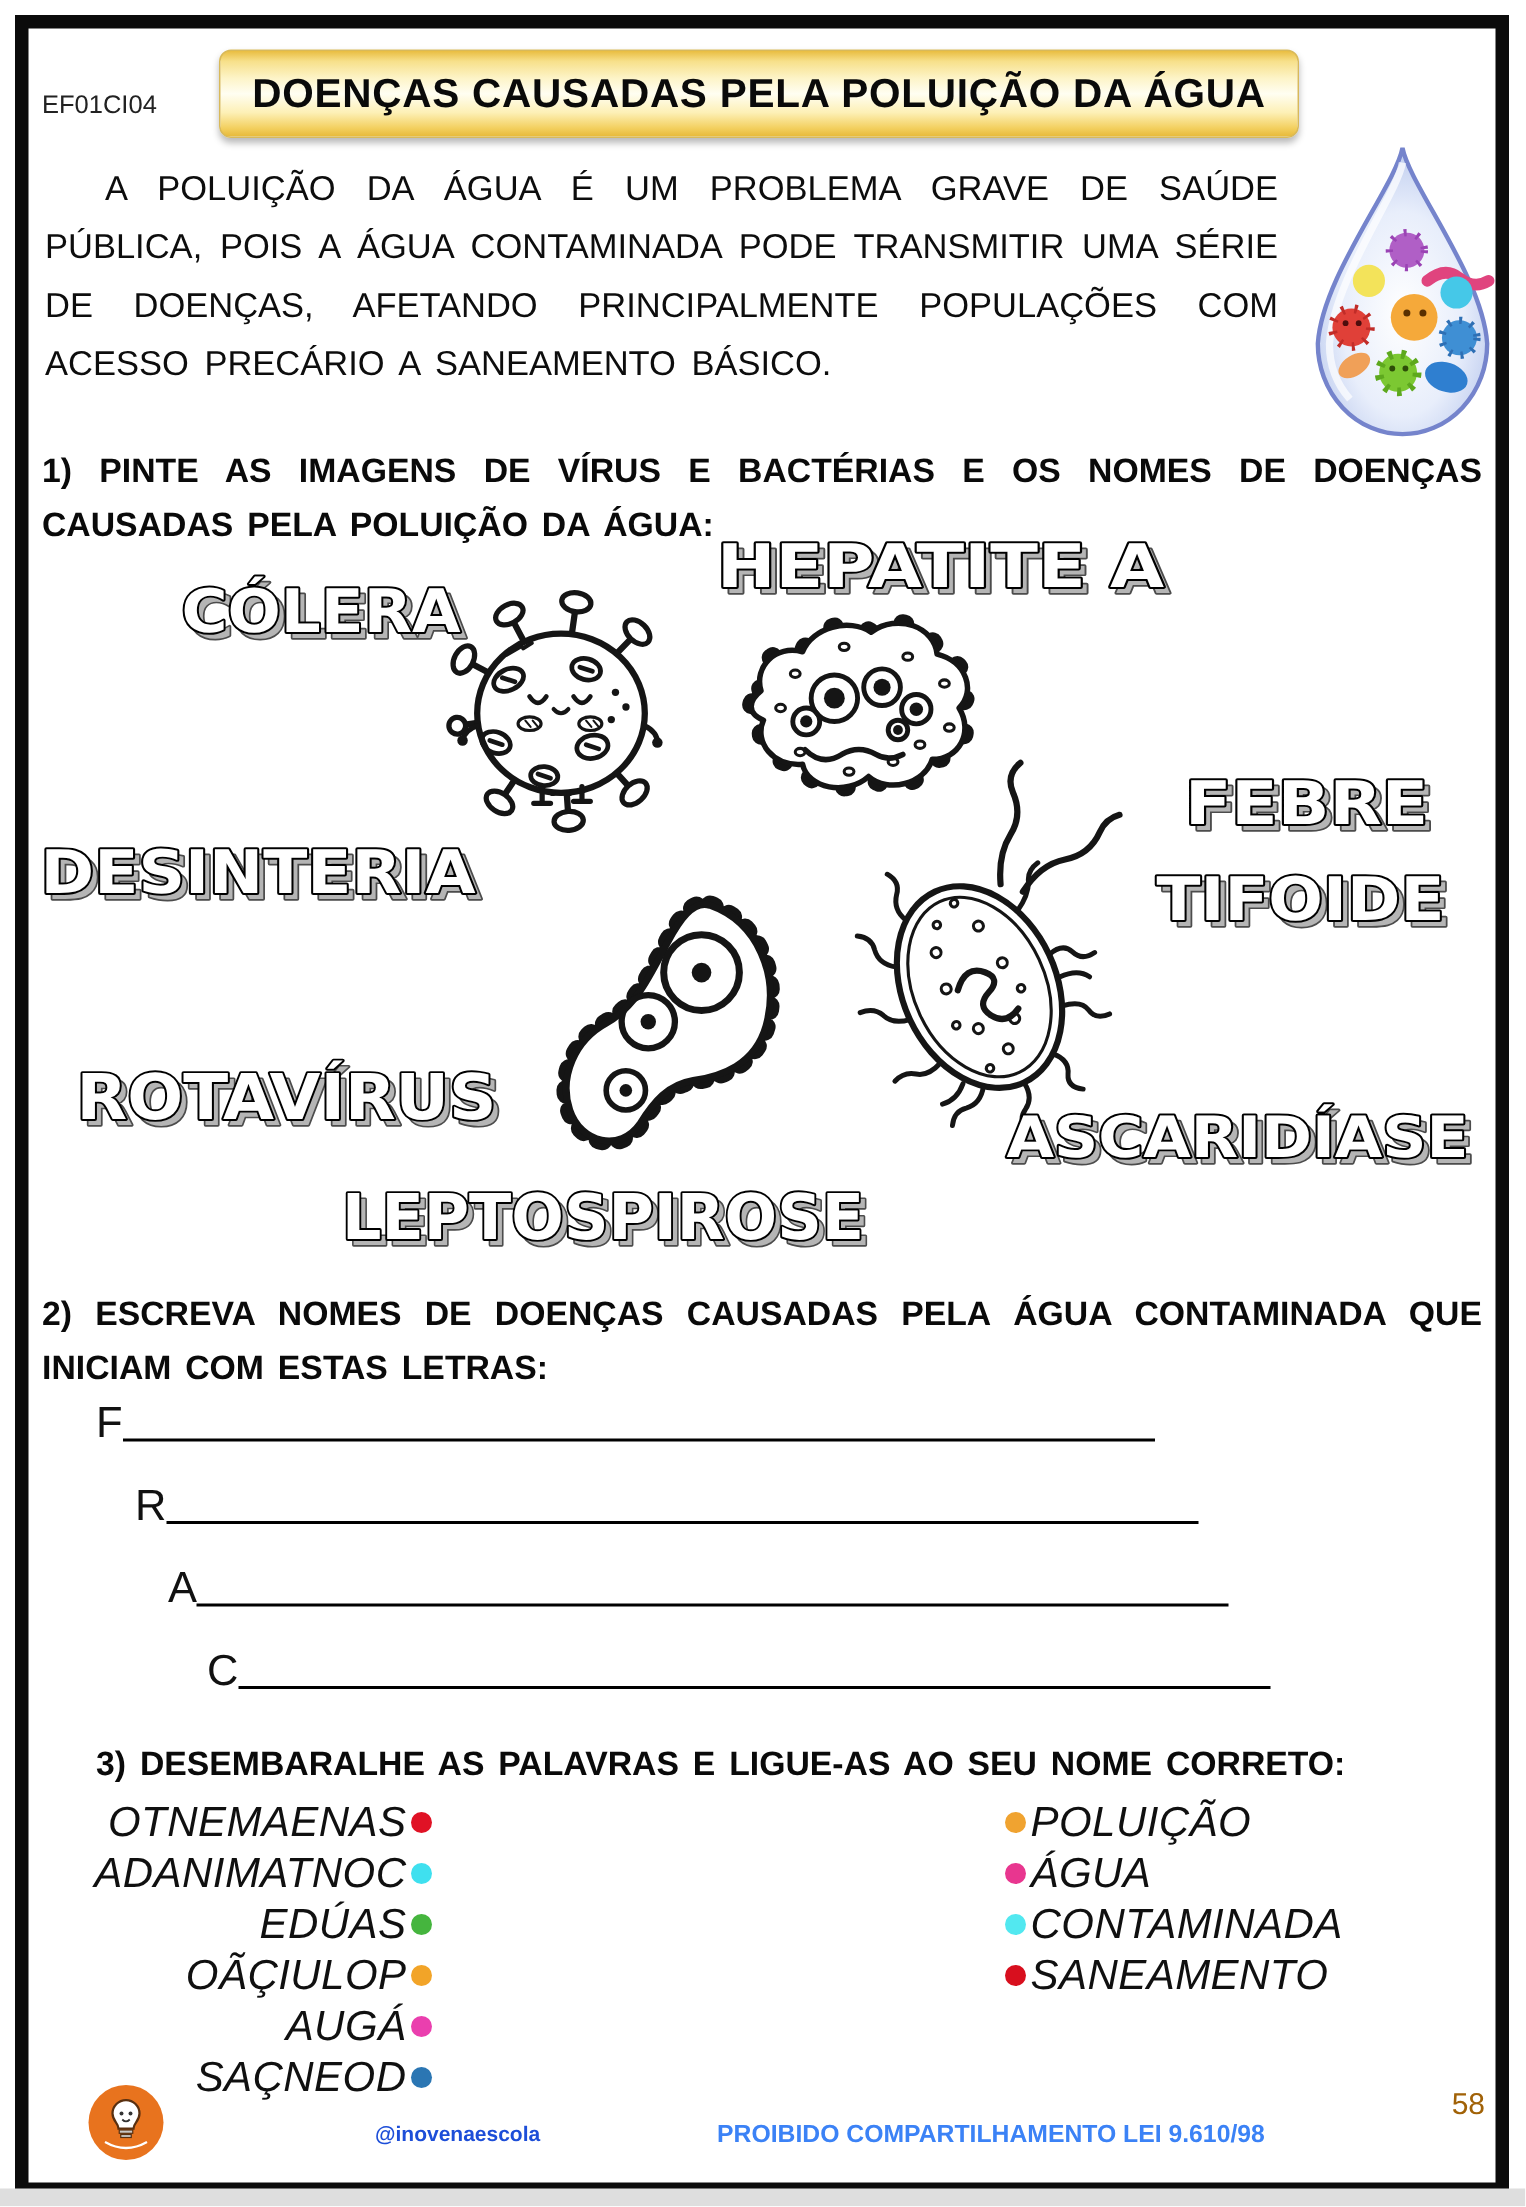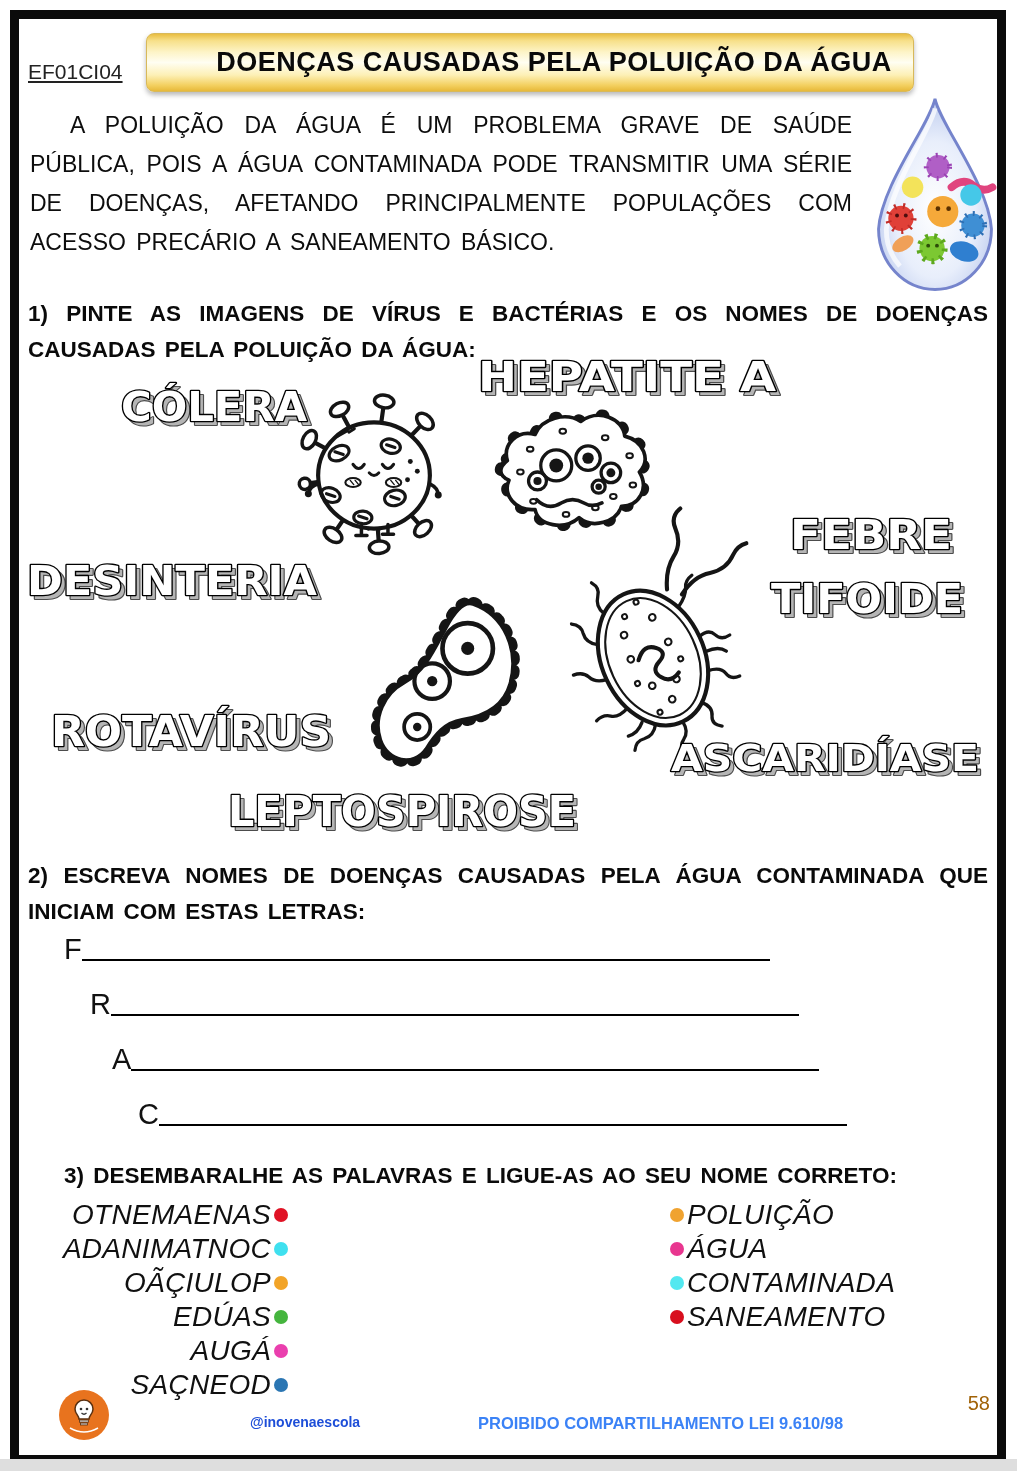"EF01CI04" .code { font-size: 21px -> 17px; text-decoration: underline -> none }
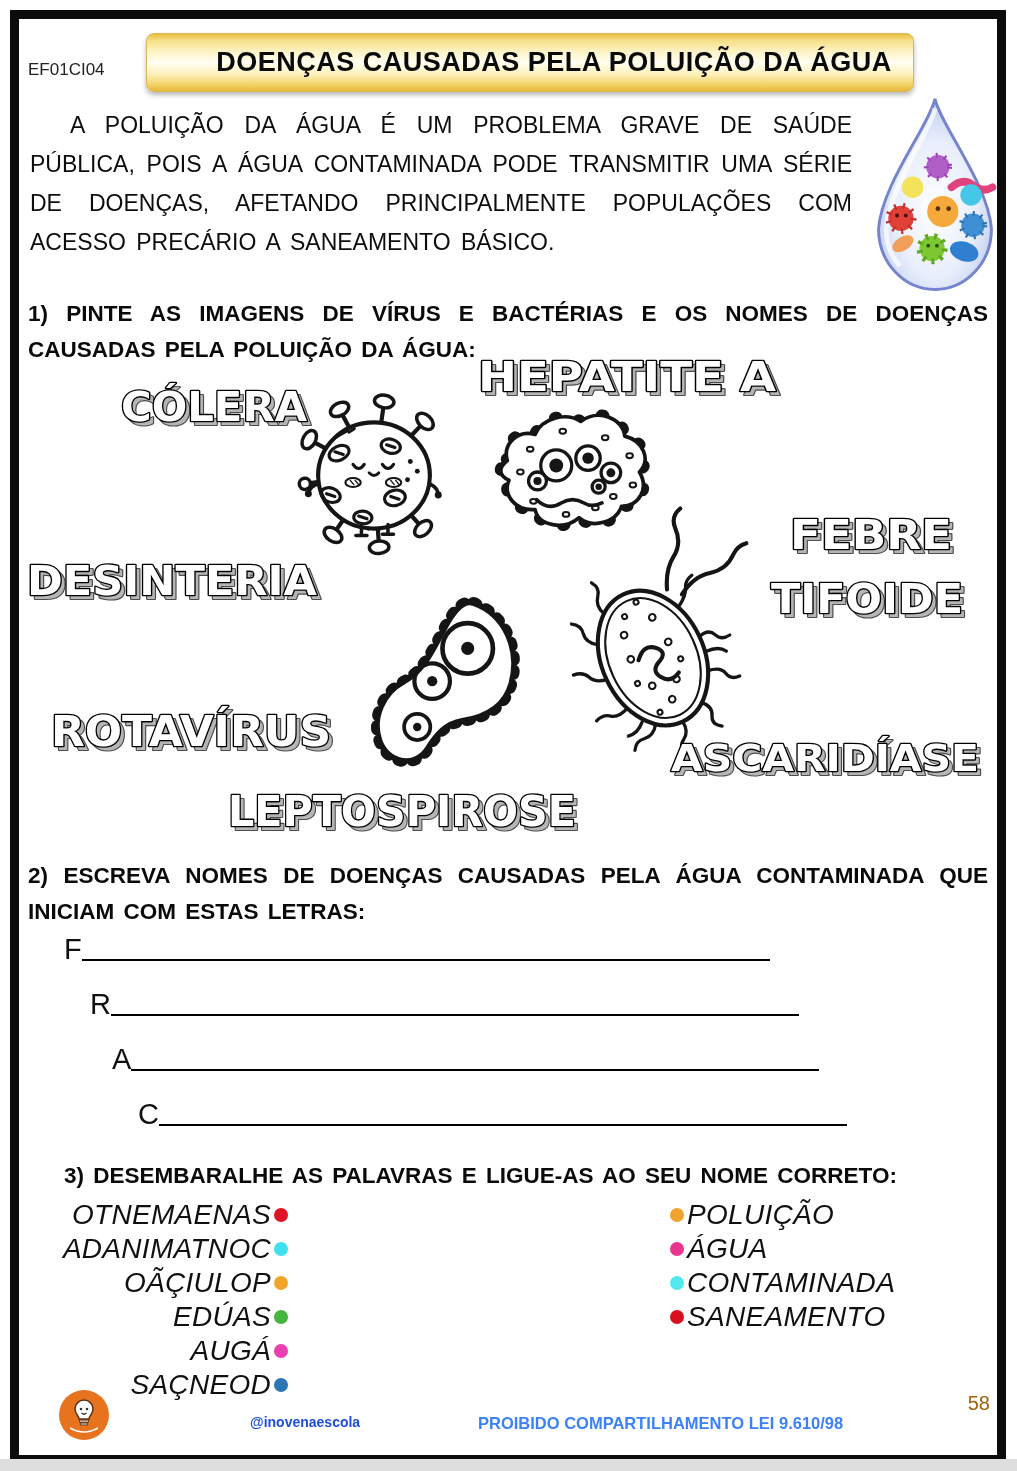"DOENÇAS CAUSADAS PELA POLUIÇÃO DA" .gold-banner { padding-left: 48px -> none }
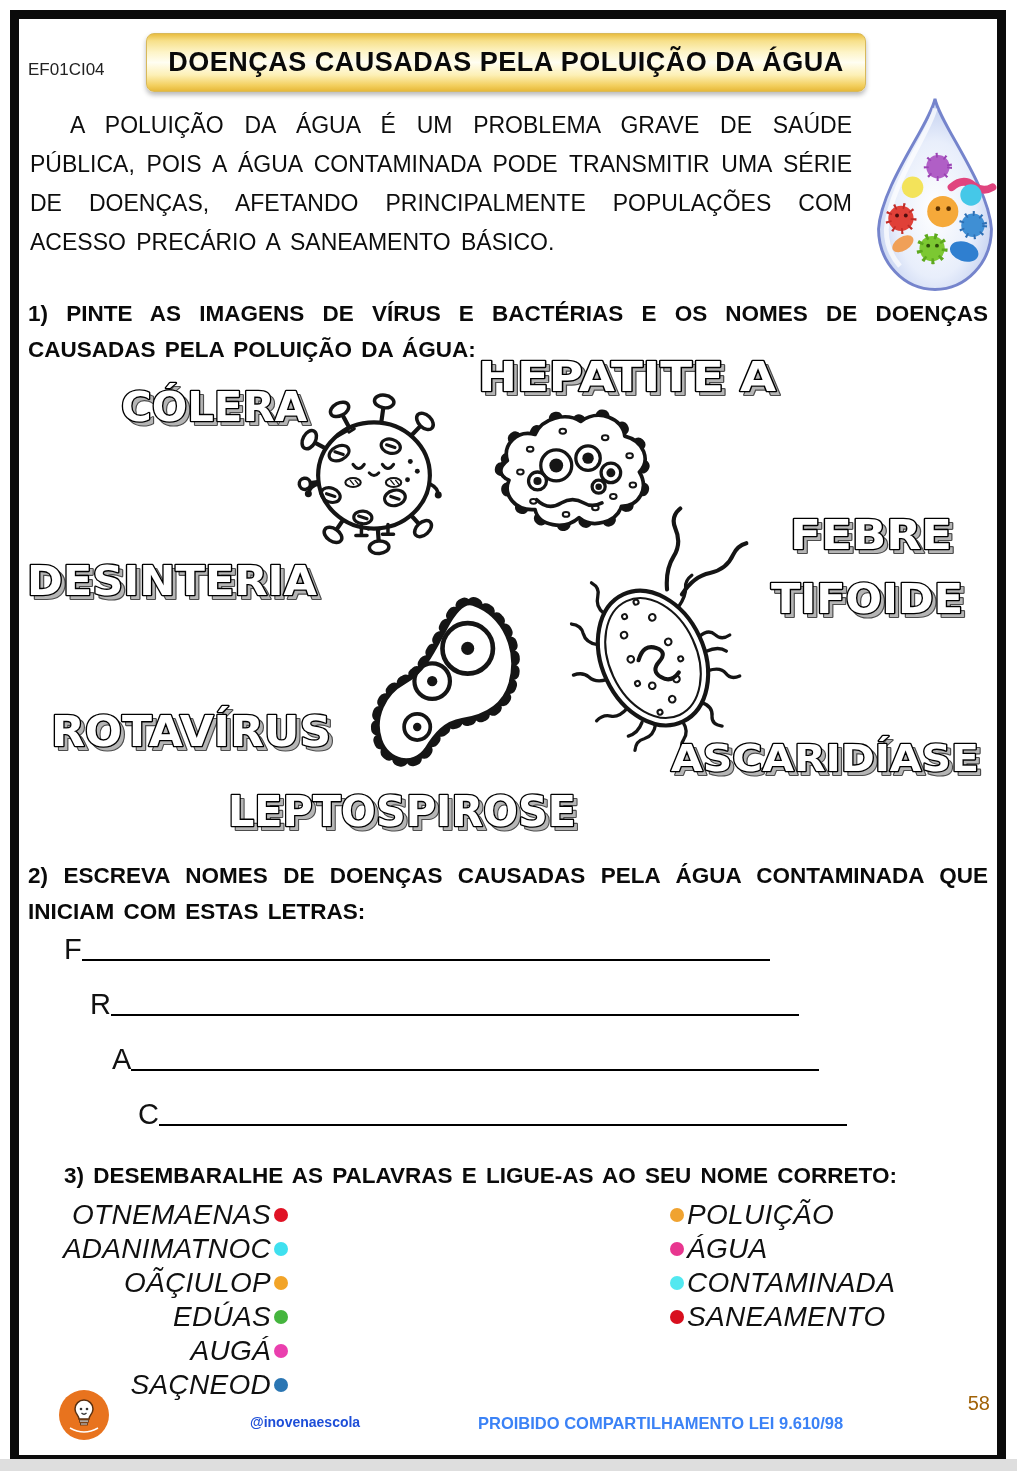"OÃÇIULOP" div.match-row { order: before "EDÚAS" -> after "EDÚAS" }
